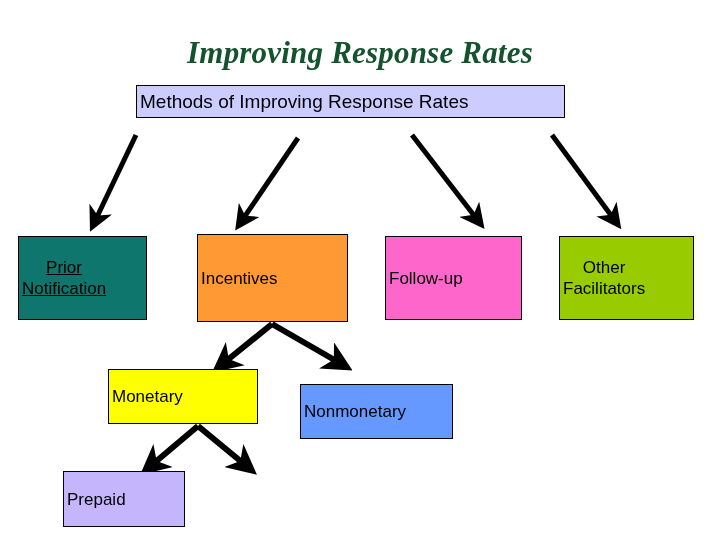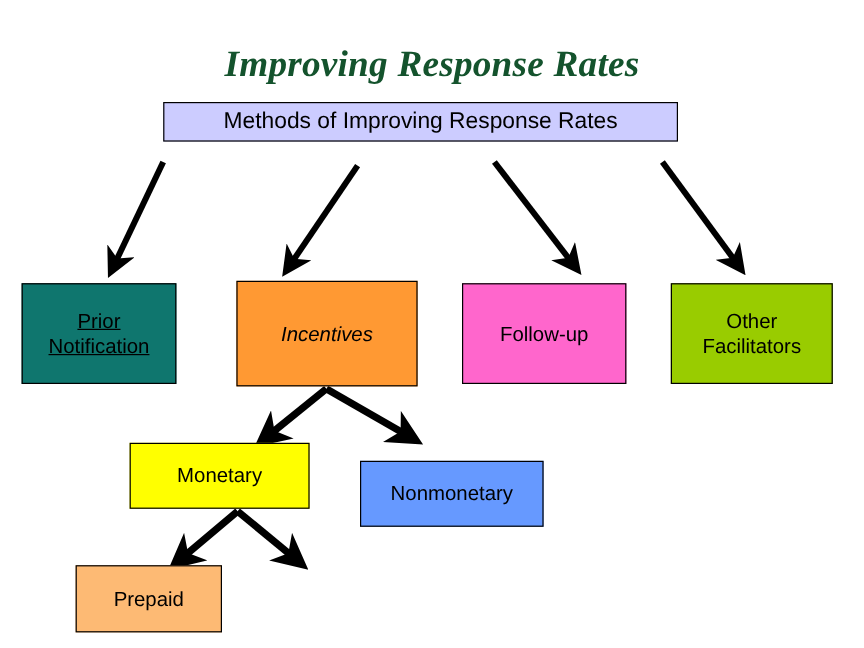"Methods of Improving Response Rates" .node { justify-content: center -> none }
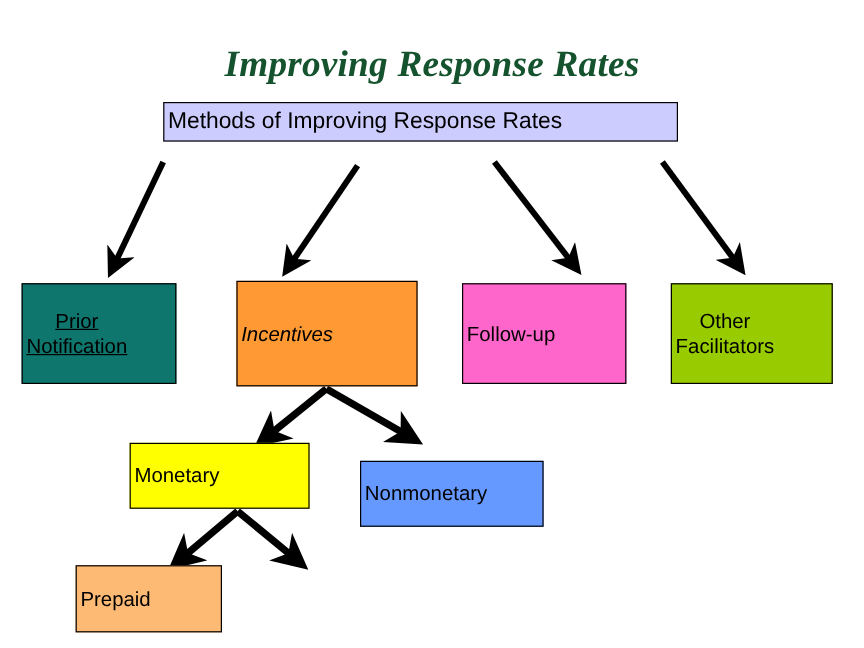"Incentives" #n-incent { font-style: italic -> none }
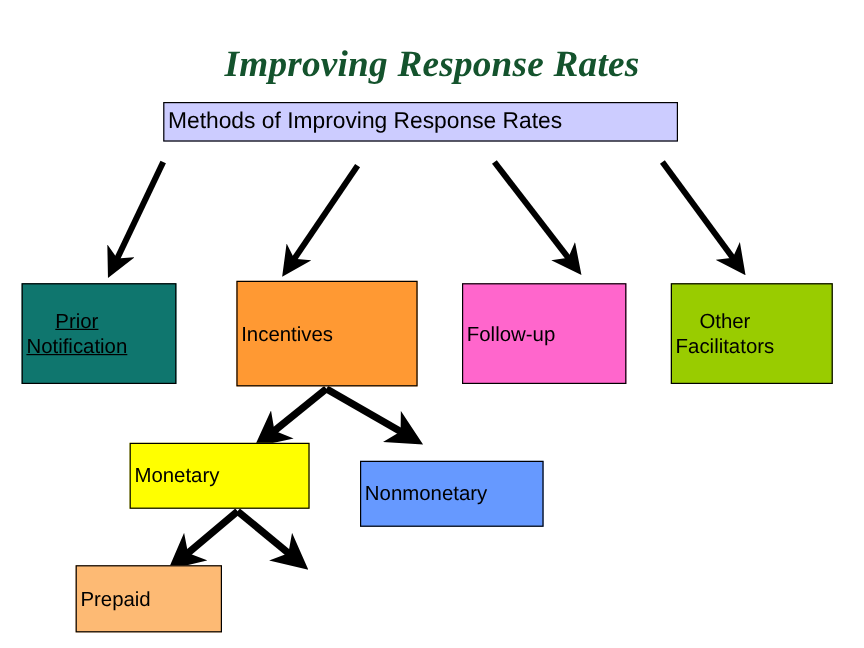"Prepaid" #n-prepaid { background: #fdba74 -> #c4b5fd }
